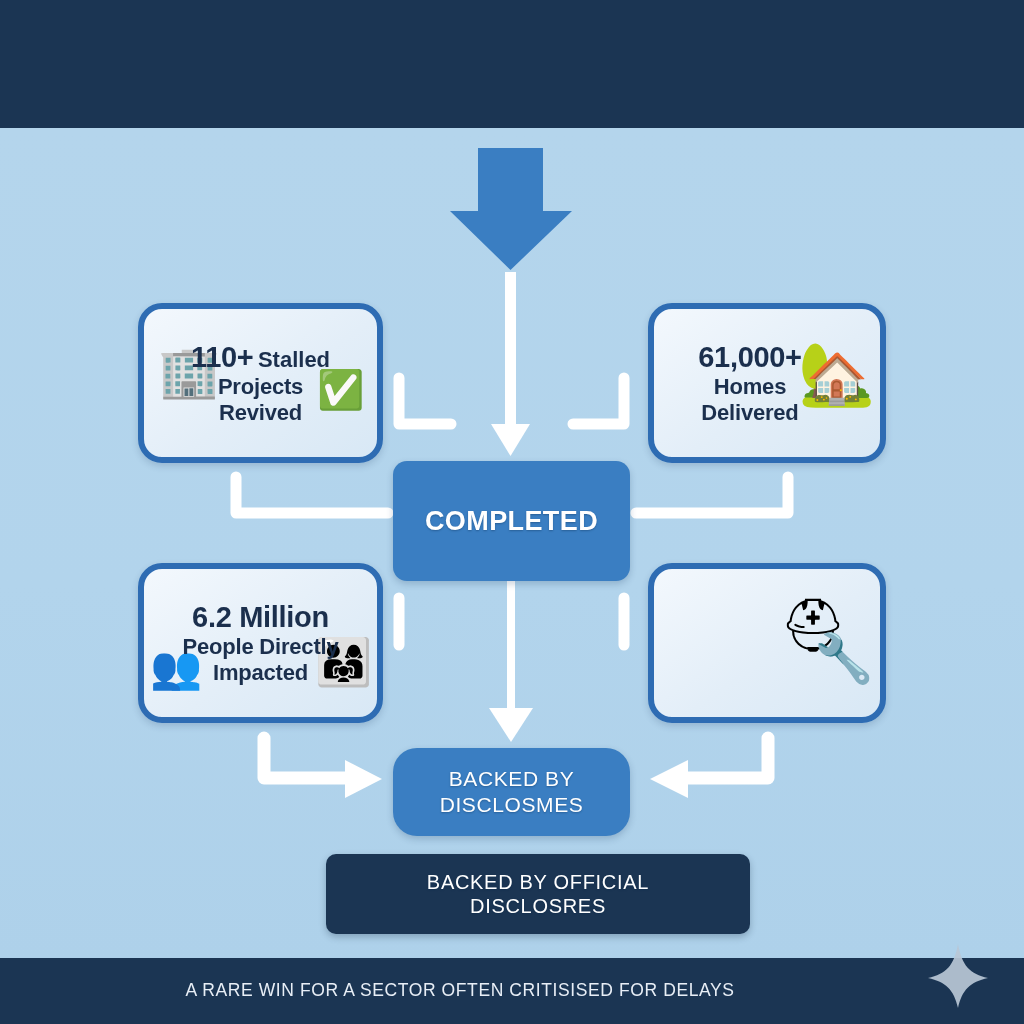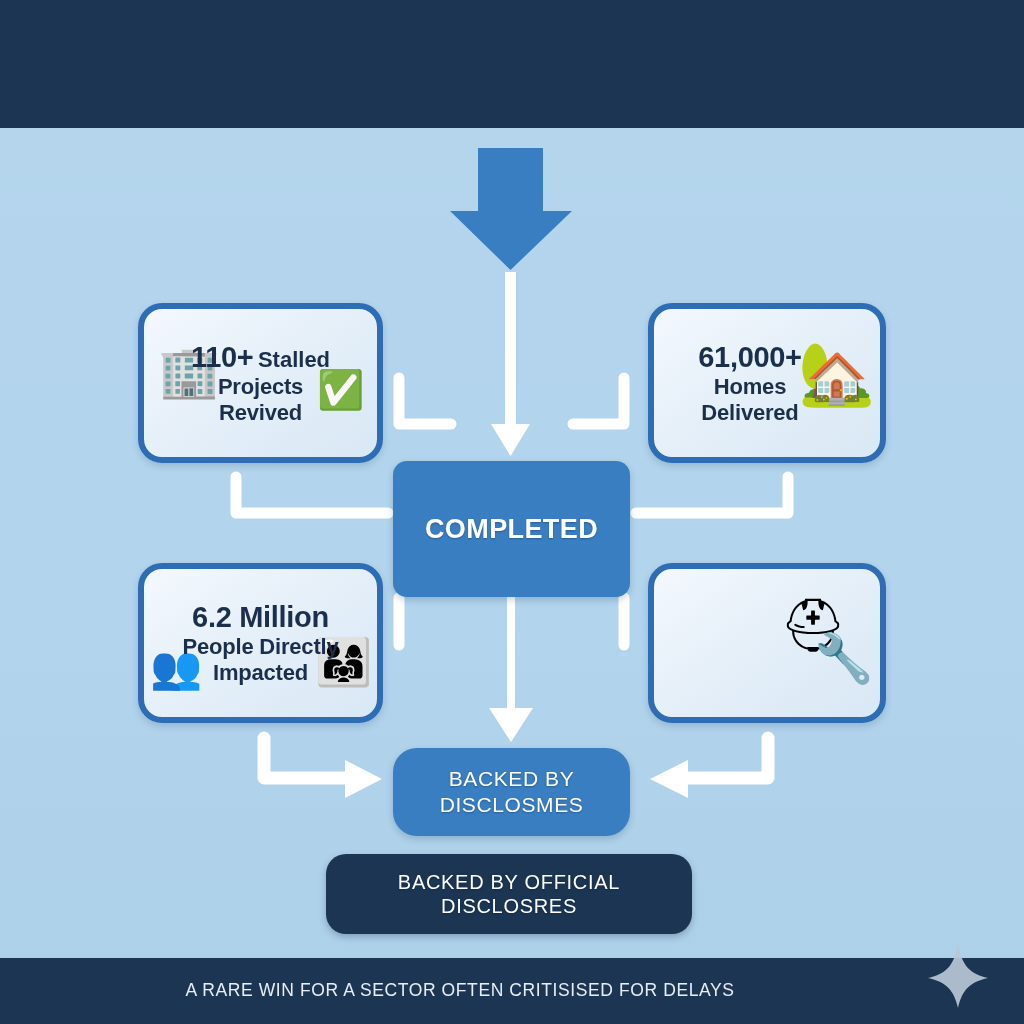"COMPLETED" #node-hub { height: 136px -> 120px }
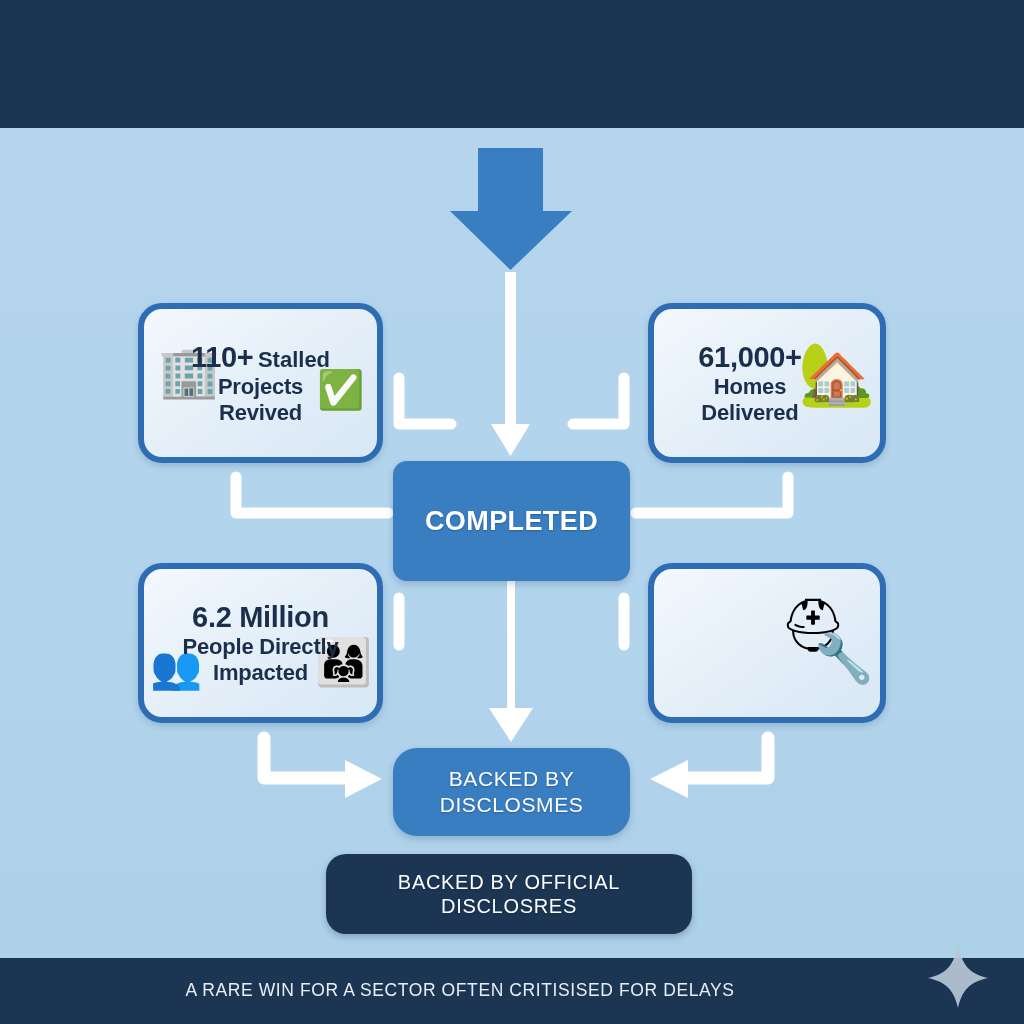"BACKED BY OFFICIAL" #node-official { border-radius: 20px -> 10px; width: 366px -> 424px }
